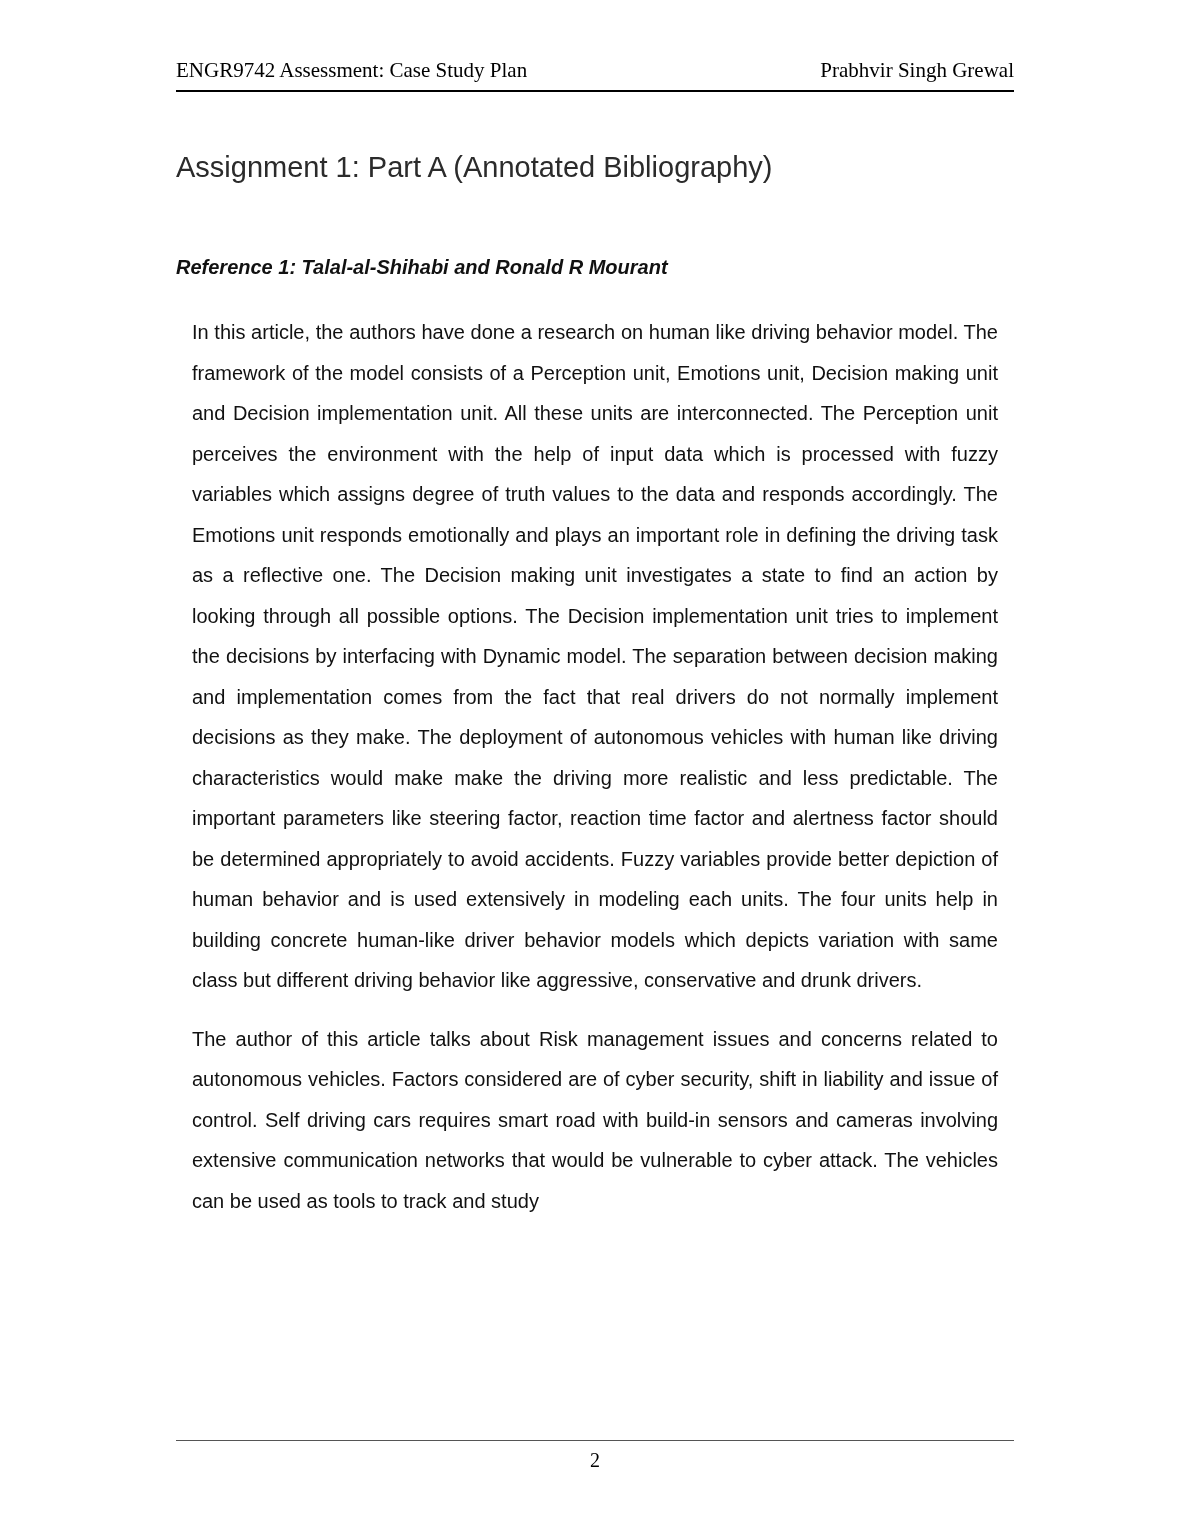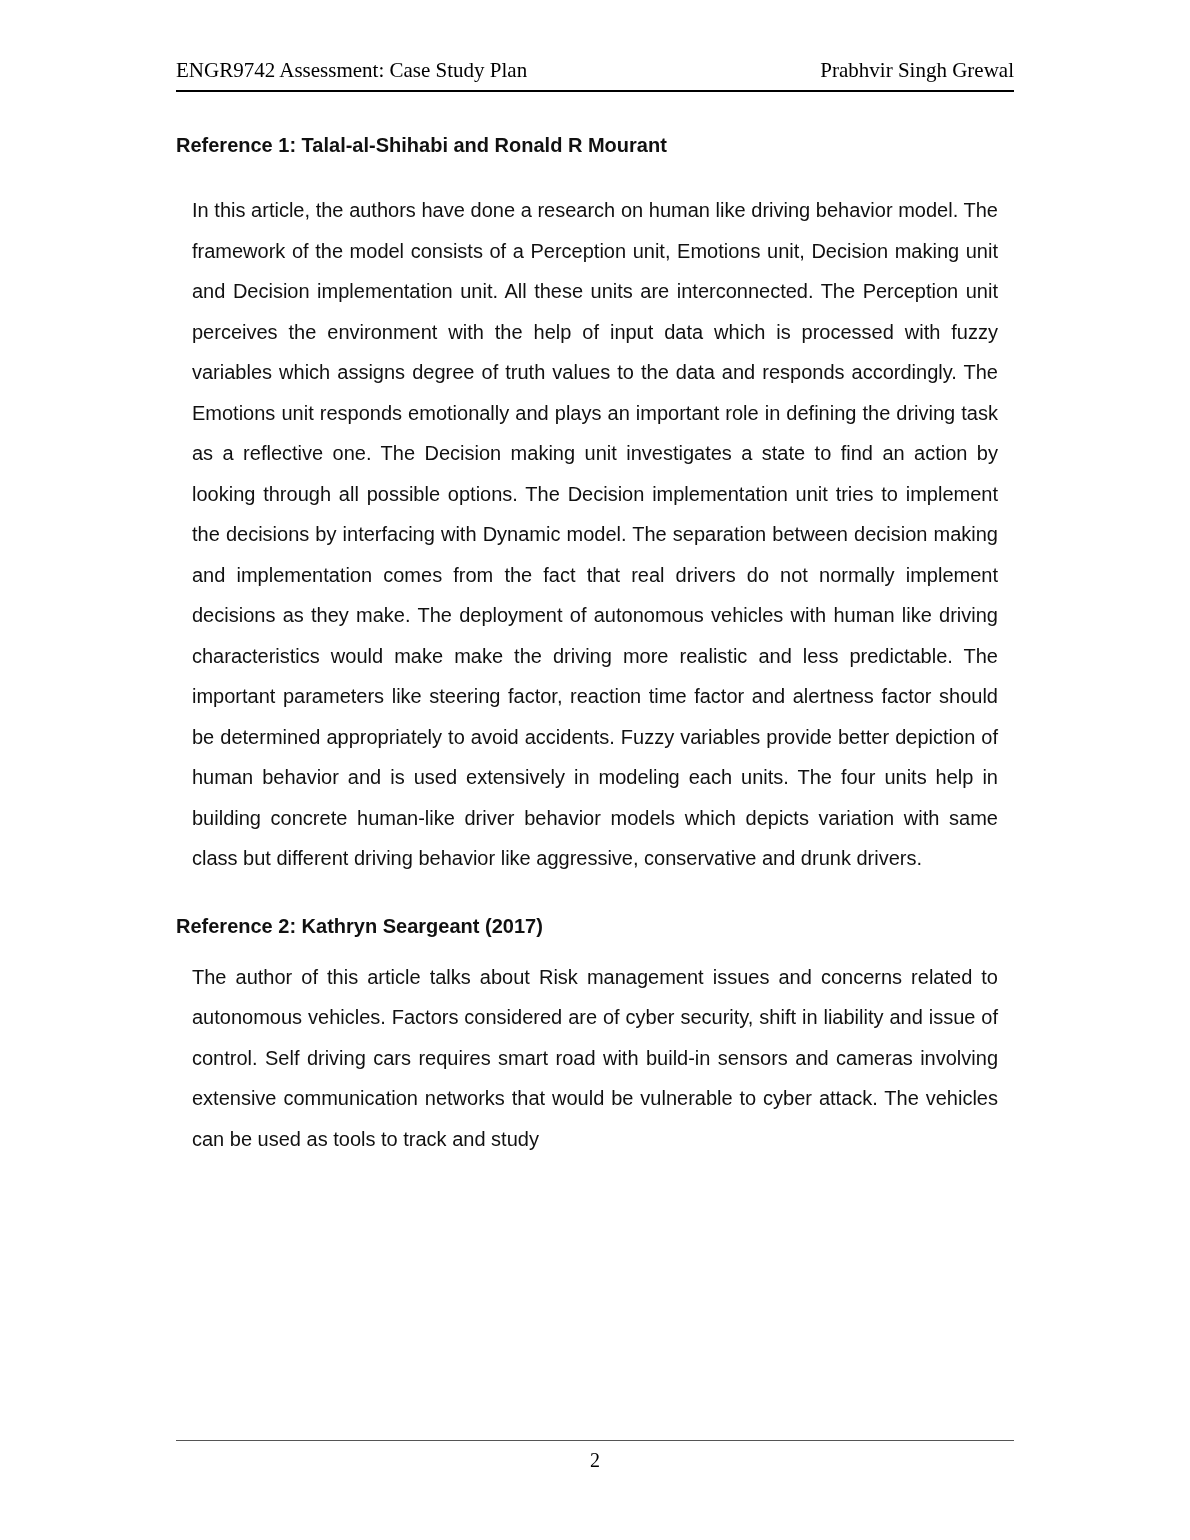"Assignment 1: Part A (Annotated" h1.doc-title { html: none -> <h1>Assignment 1: Part A (Annotated Bibliography)</h1> }
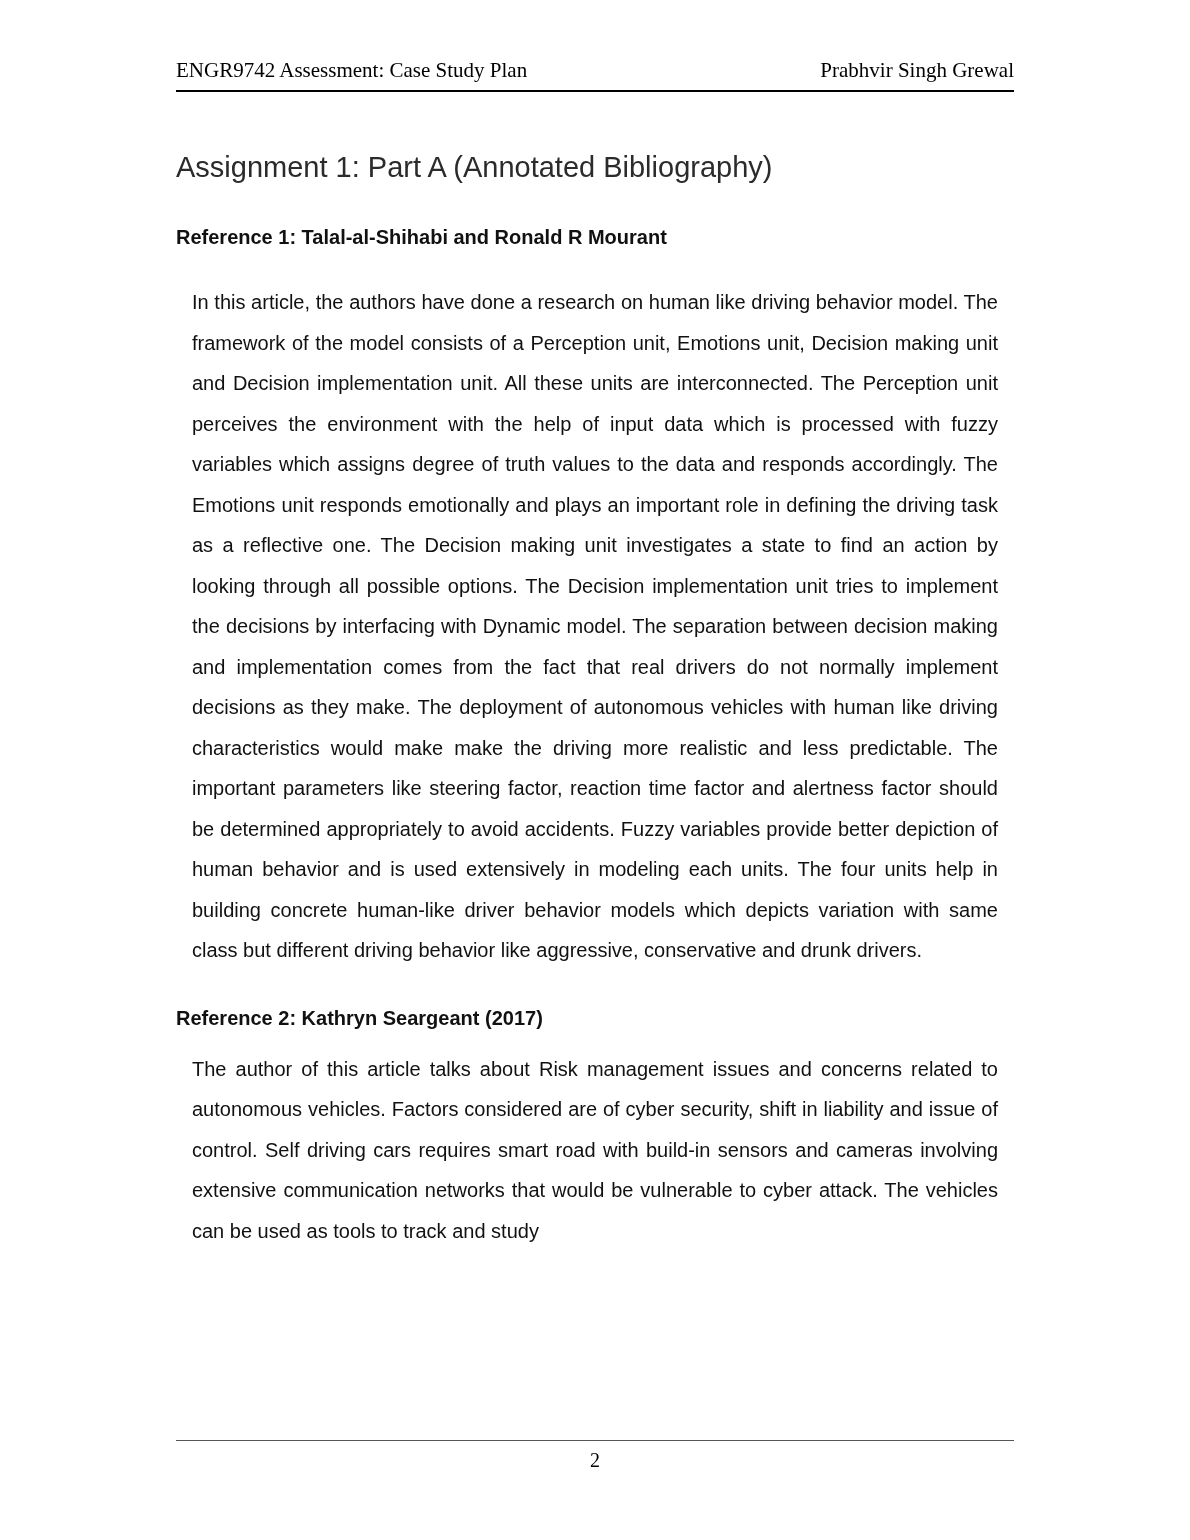"Reference 1: Talal-al-Shihabi and Ronald" .section-1 .section-heading { font-style: none -> italic; margin-top: 40px -> 70px }
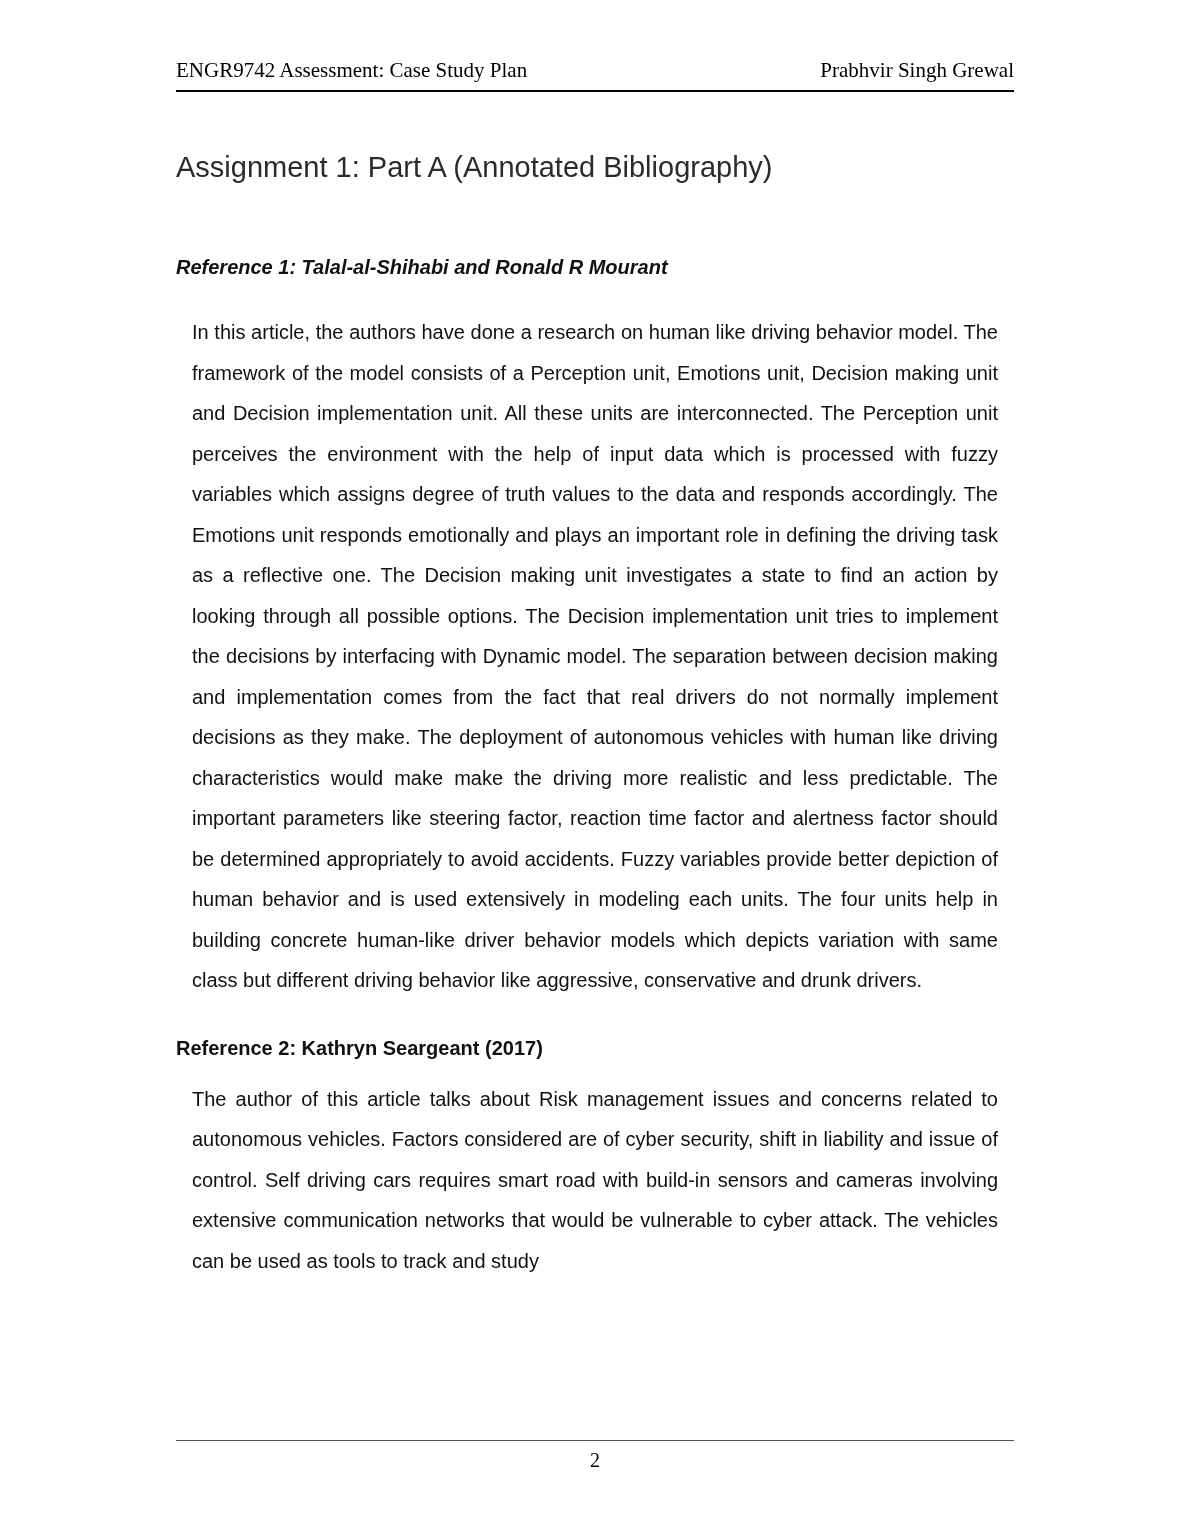"Reference 2: Kathryn Seargeant (2017)" h2.section-heading { html: <h2>Reference 2: Kathryn Seargeant (2017)</h2> -> none }
